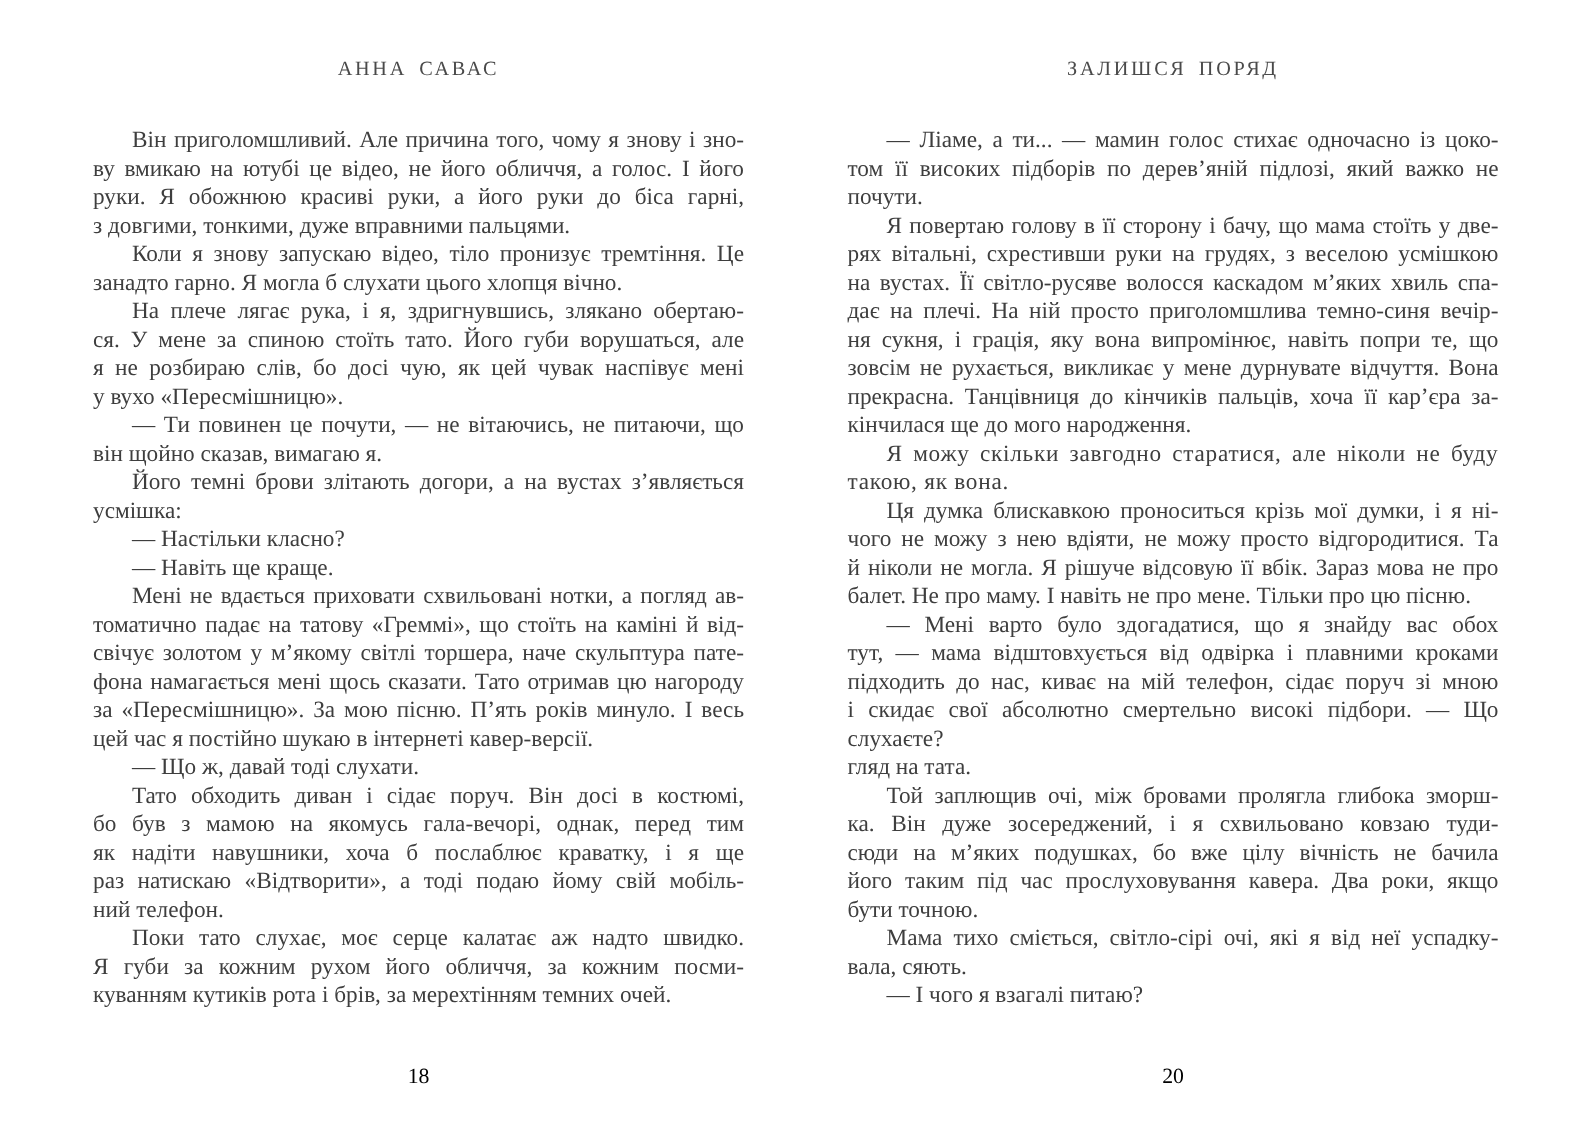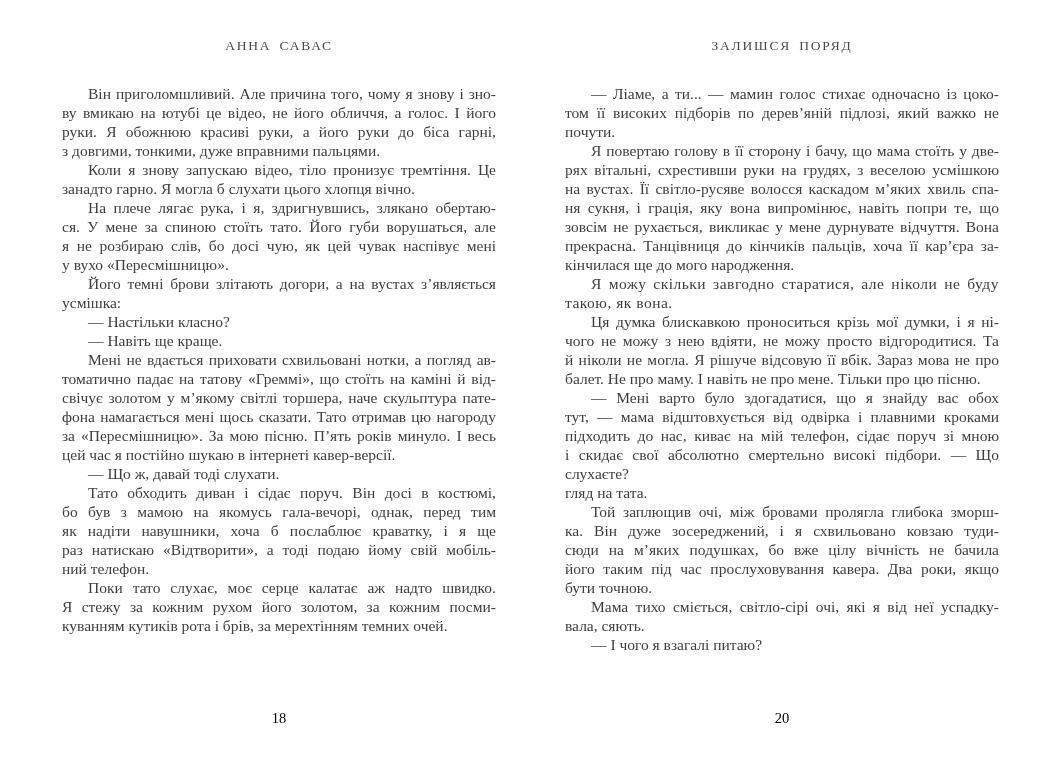"дає на плечі. На ній" div.line { html: none -> <div>дає на плечі. На ній просто приголомшлива темно-синя вечір-</div> }
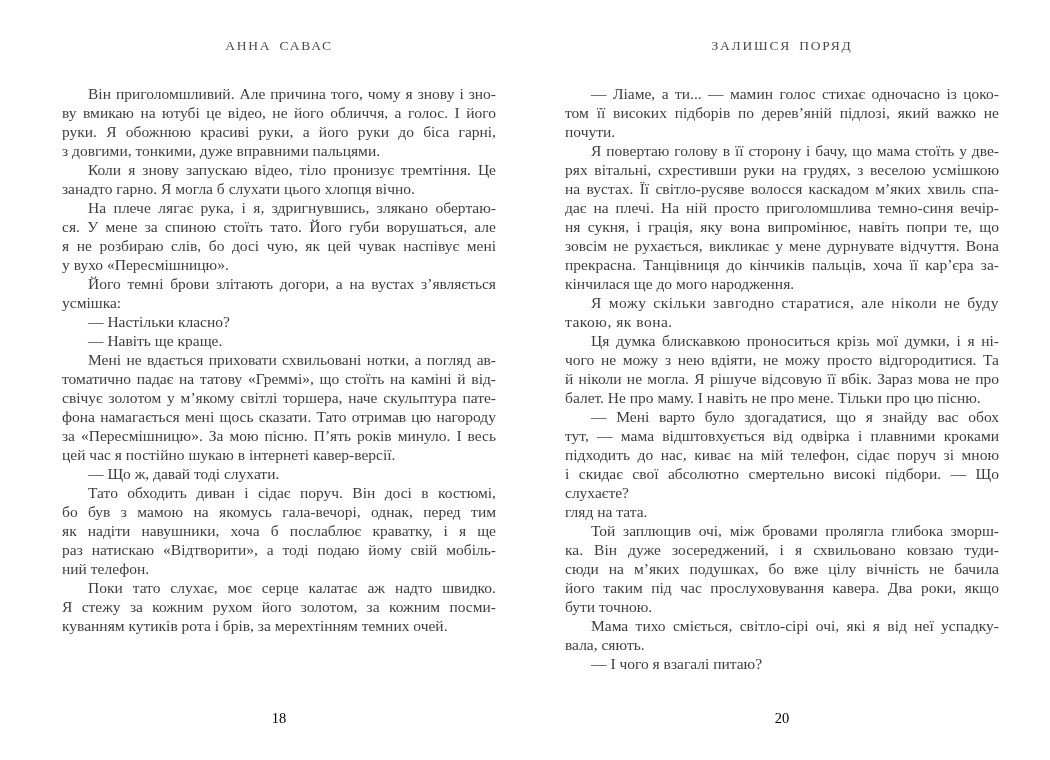"— Ти повинен це почути," div.para { html: none -> <div> <div>— Ти повинен це почути, — не вітаючись, не питаючи, що</div> <div>він щойно сказав, вимагаю я.</div> </div> }
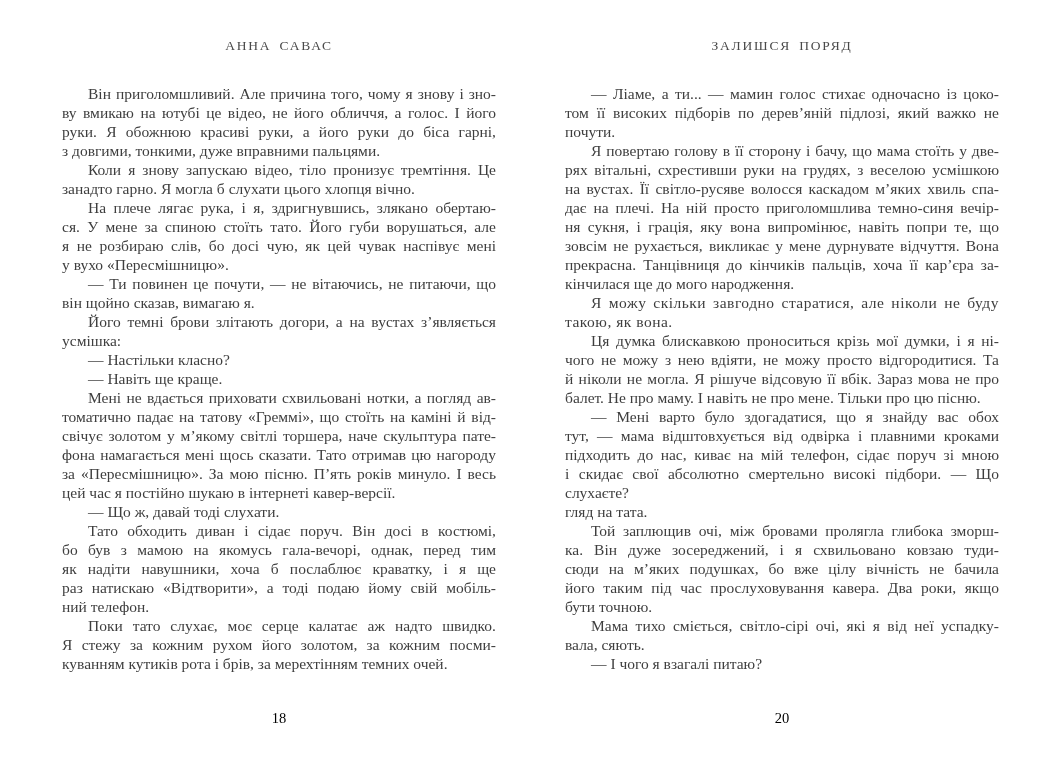"Я стежу за кожним рухом" div.line { text: стежу за кожним рухом його золотом -> губи за кожним рухом його обличчя }
